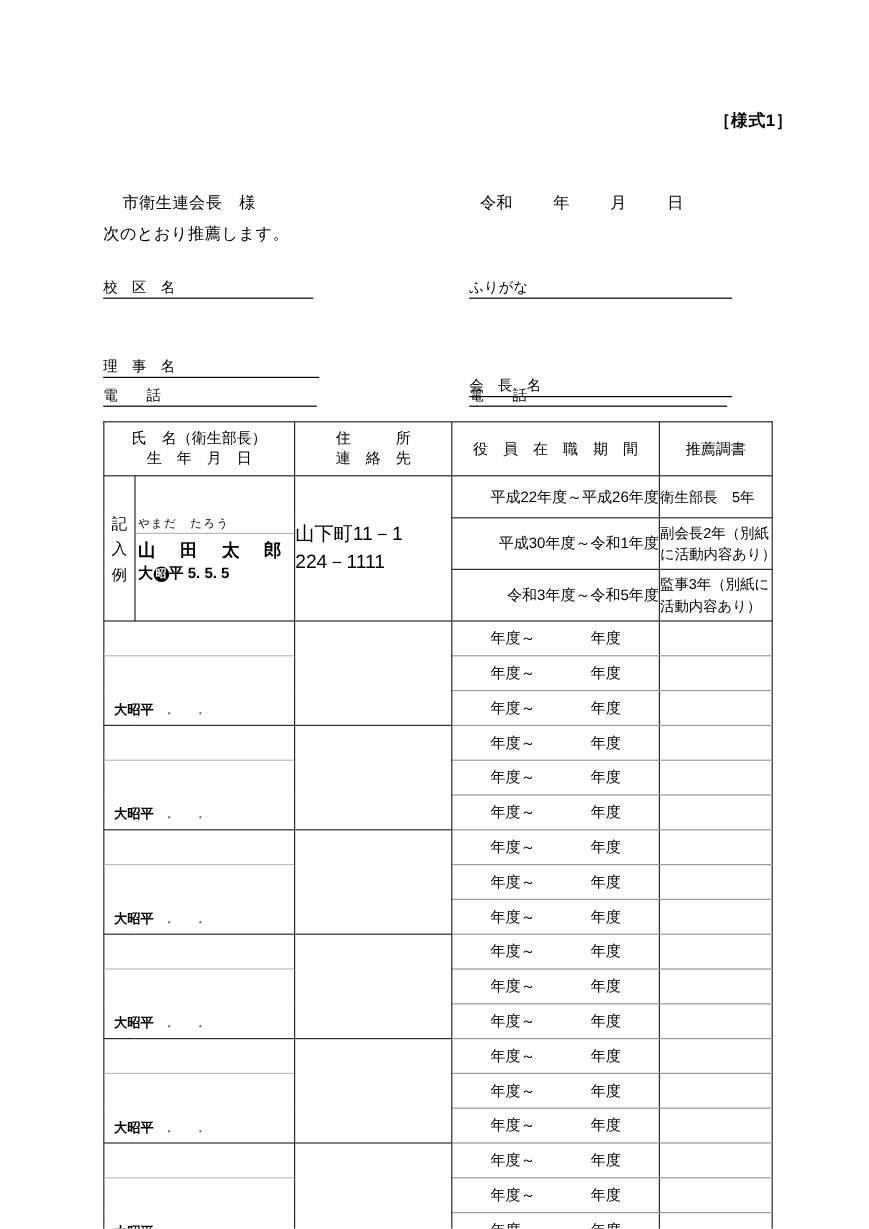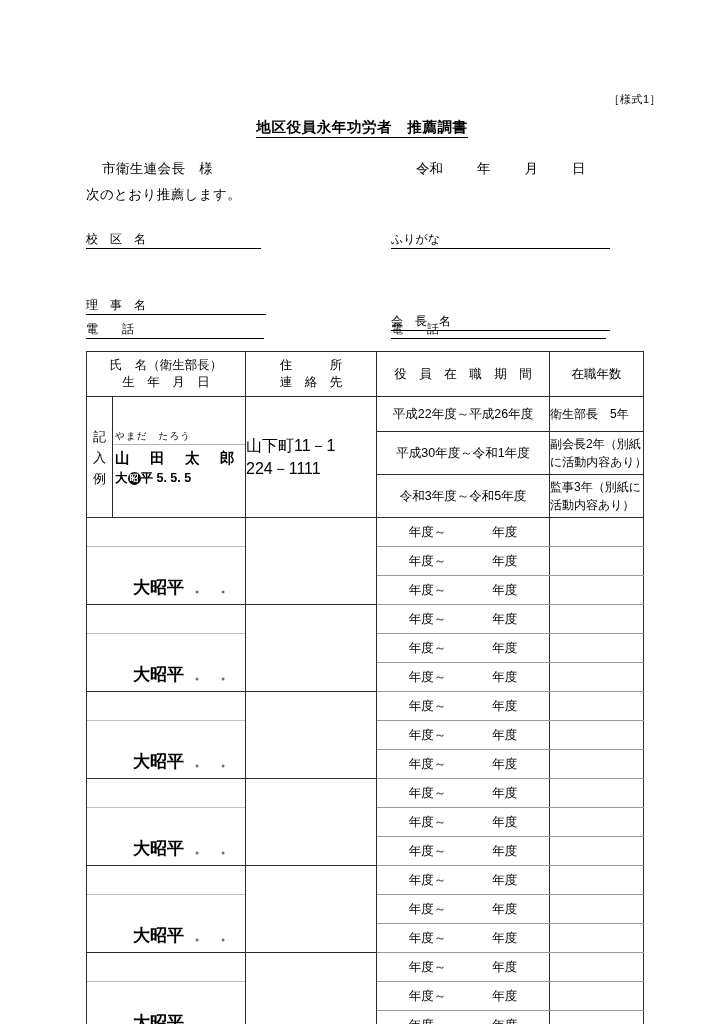"［様式1］" .form-number { font-size: 11px -> 14px; font-weight: 400 -> 700 }
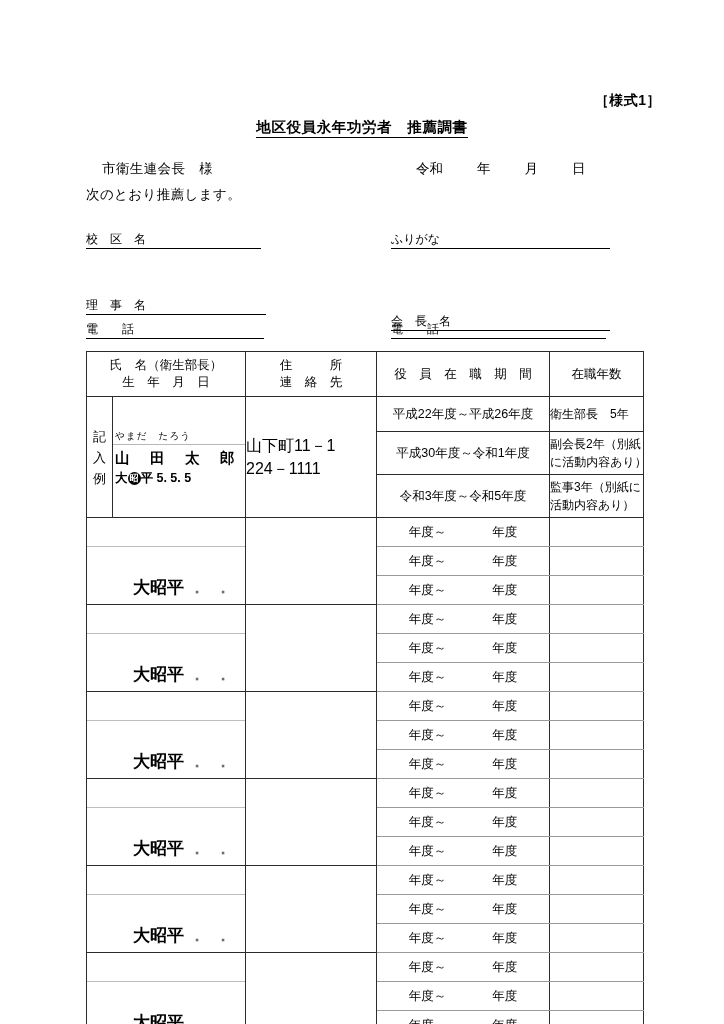"地区役員永年功労者 推薦調書" div.doc-title { html: <div><span>地区役員永年功労者 推薦調書</span></div> -> none }
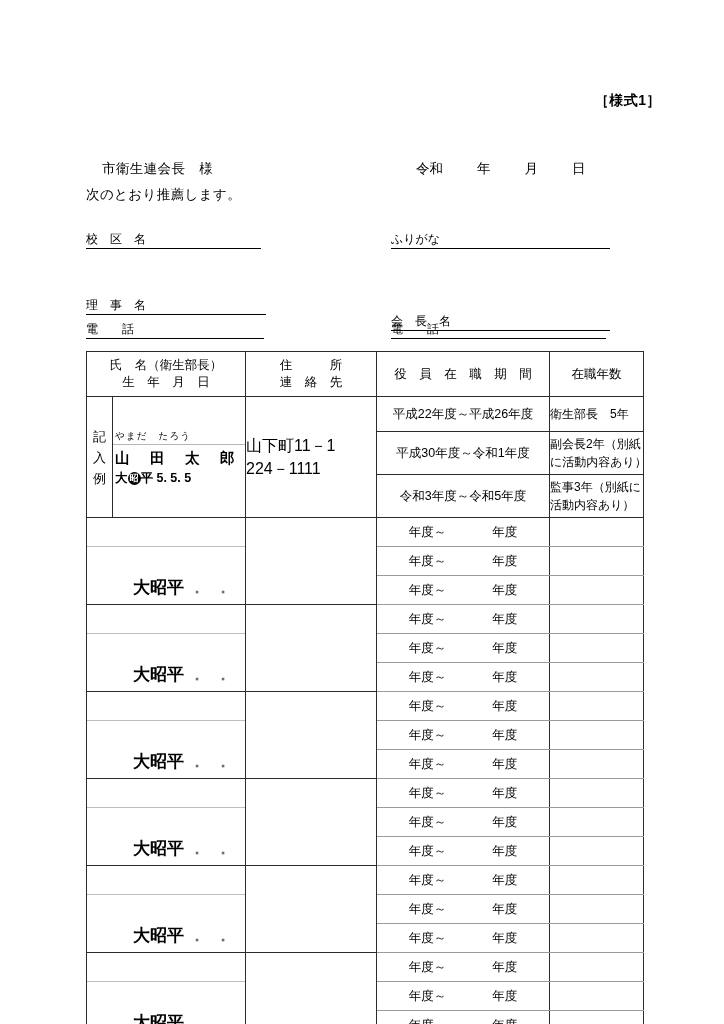"令和 年 月 日" .date-line { left: 416px -> 400px }
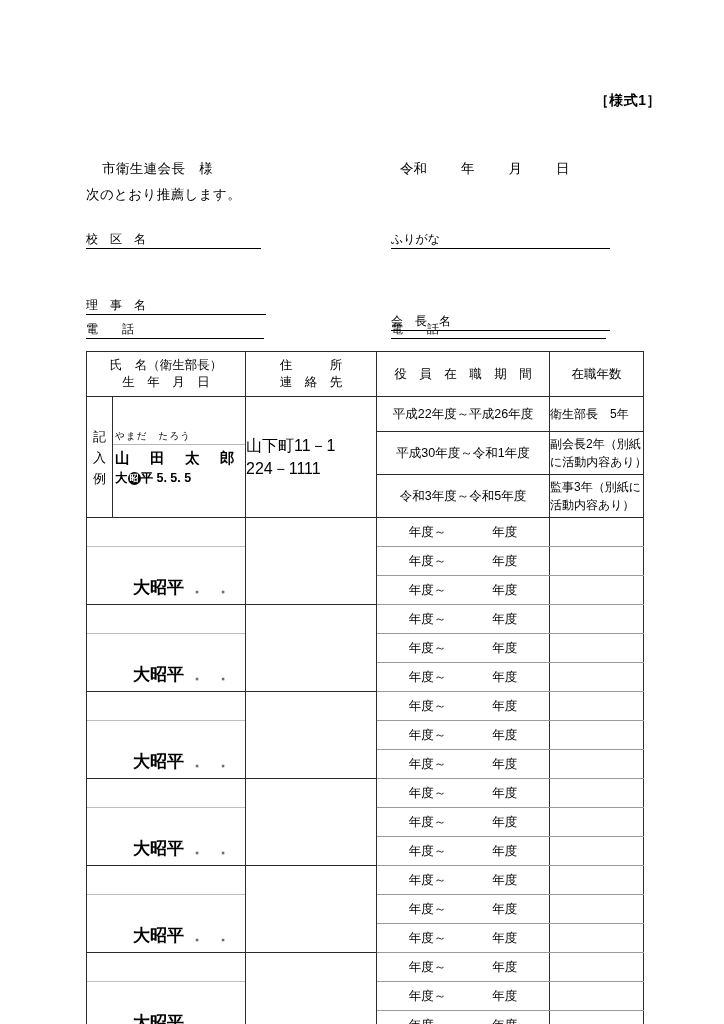"在職年数" th { text: 在職年数 -> 推薦調書 }
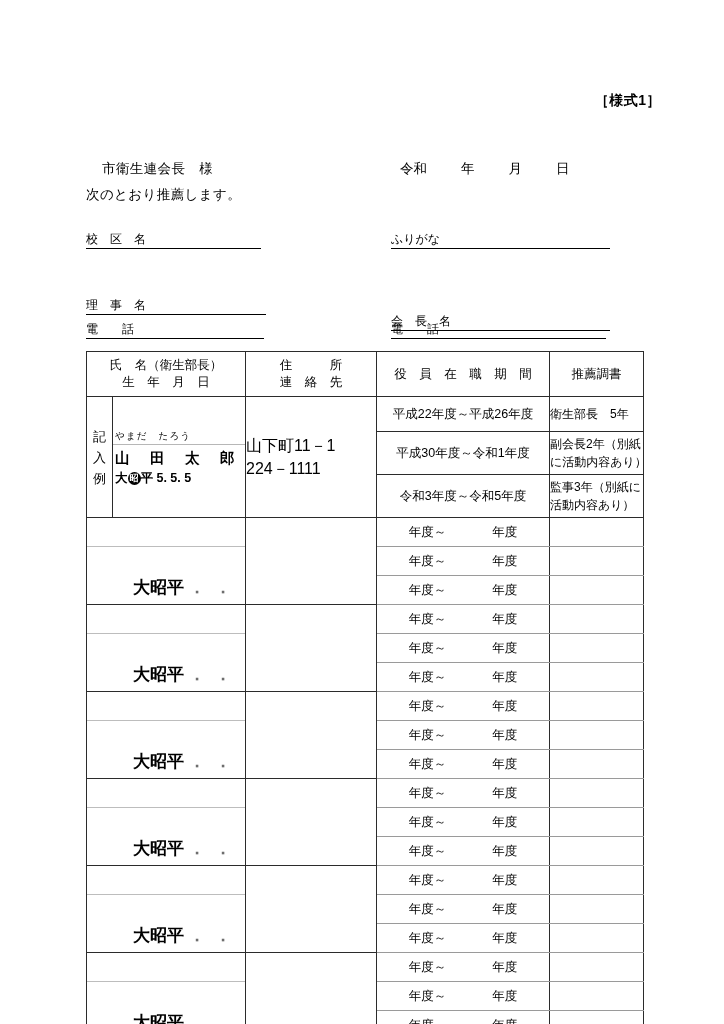"平成22年度～平成26年度" .term-cell { text-align: center -> right }
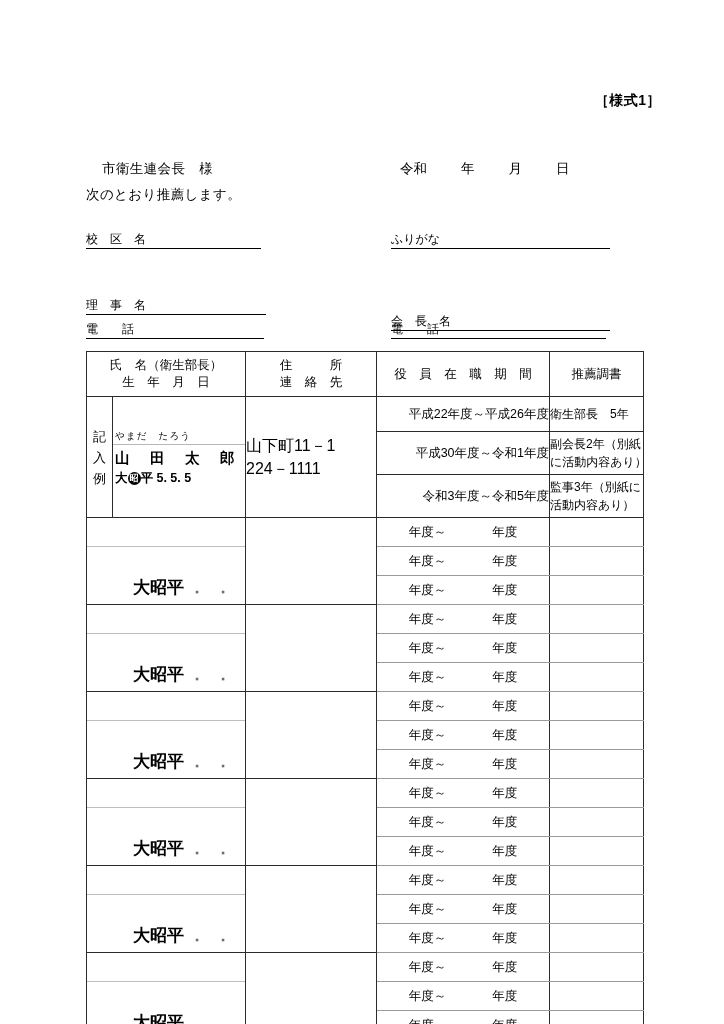"大昭平 ． ．" .blank-name .era { font-size: 17px -> 11px; margin-left: 38px -> none }
